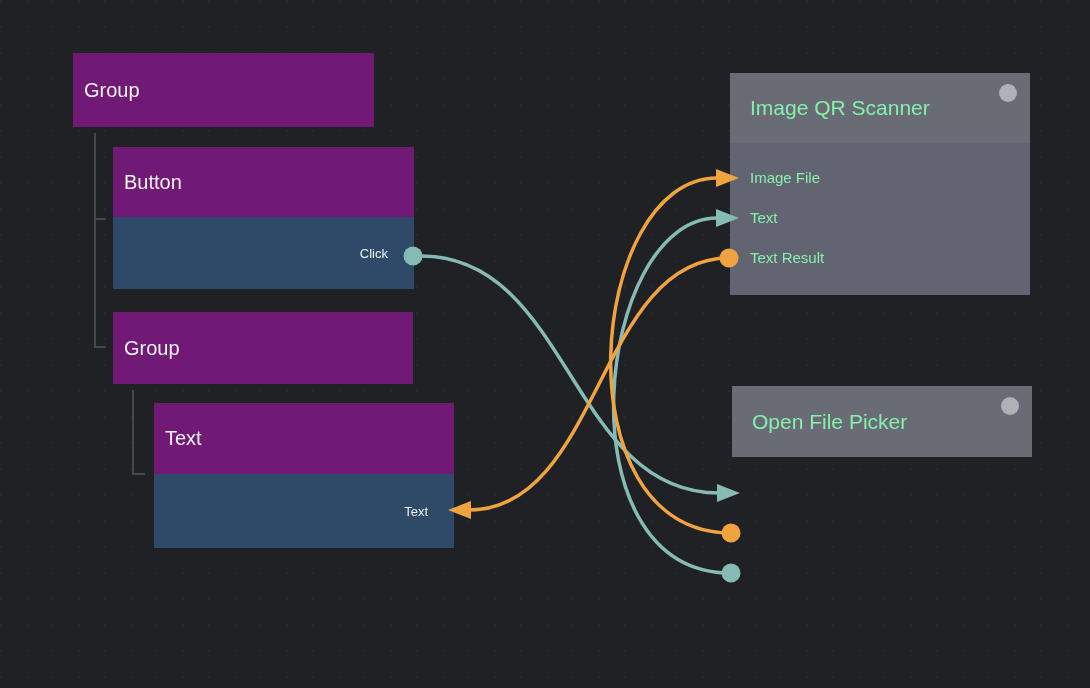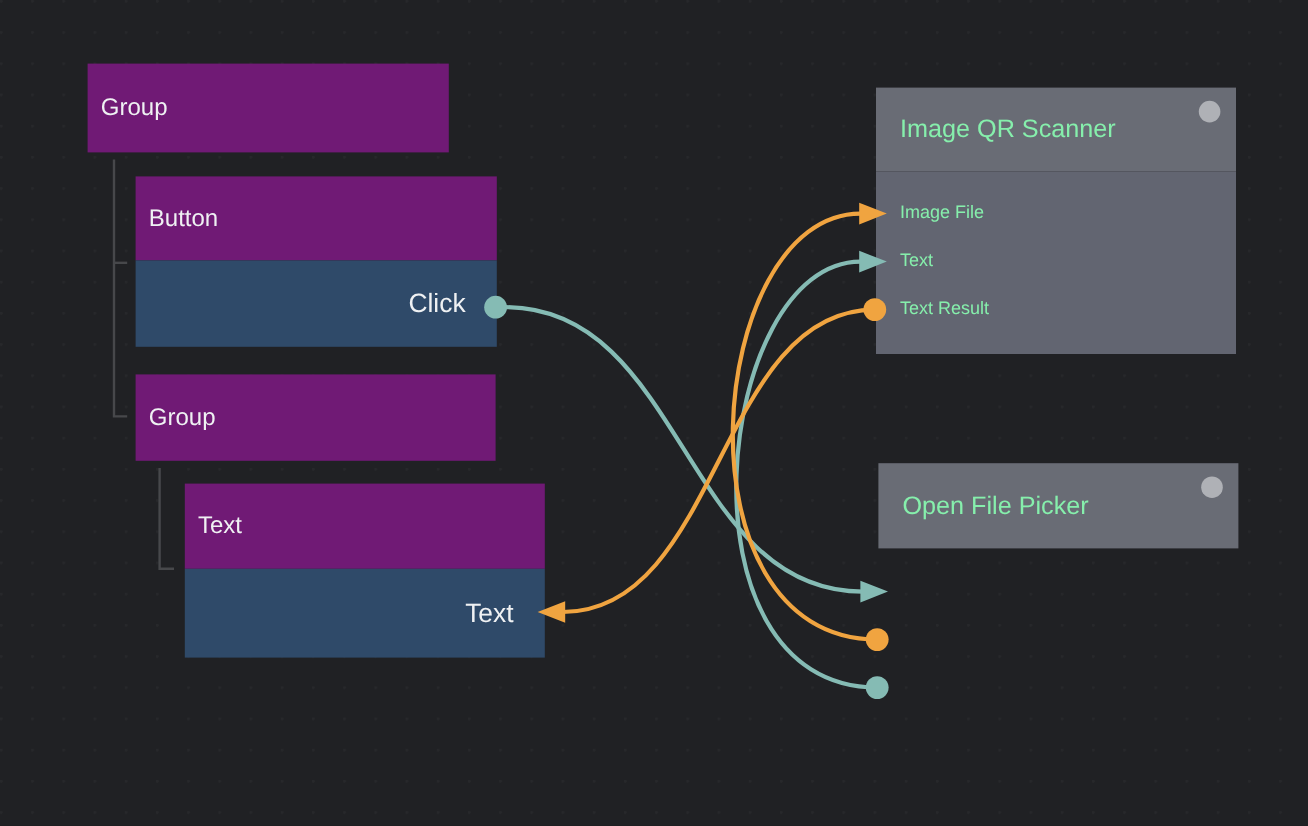"Click" .tbox .tbody { font-size: 22px -> 13px }
